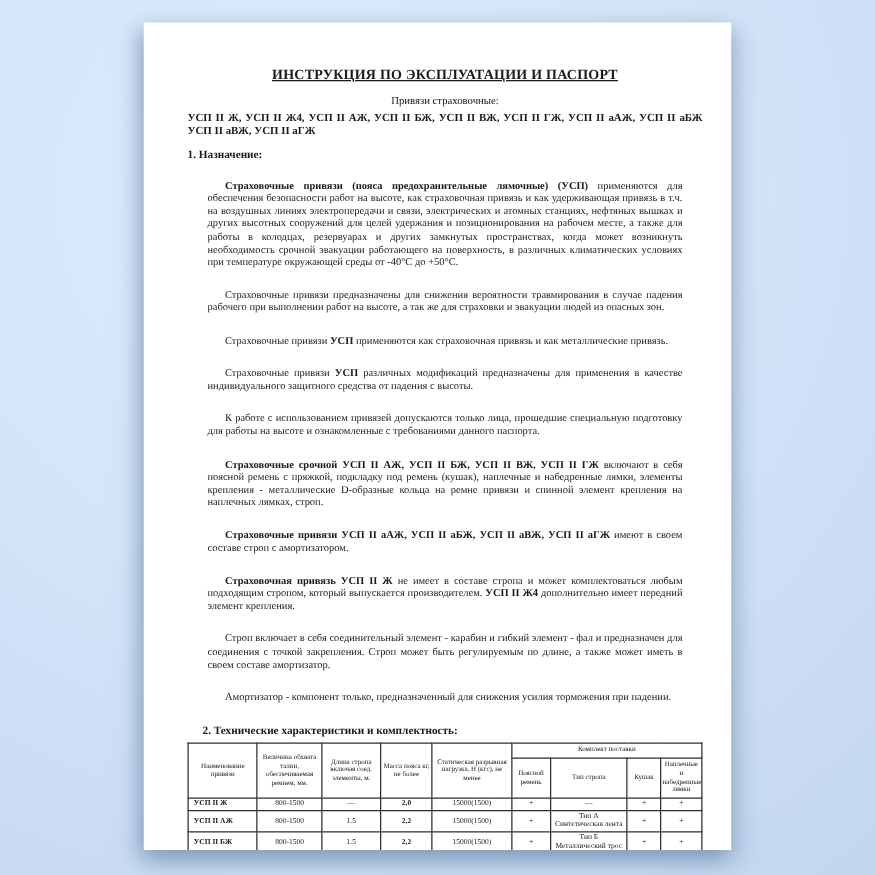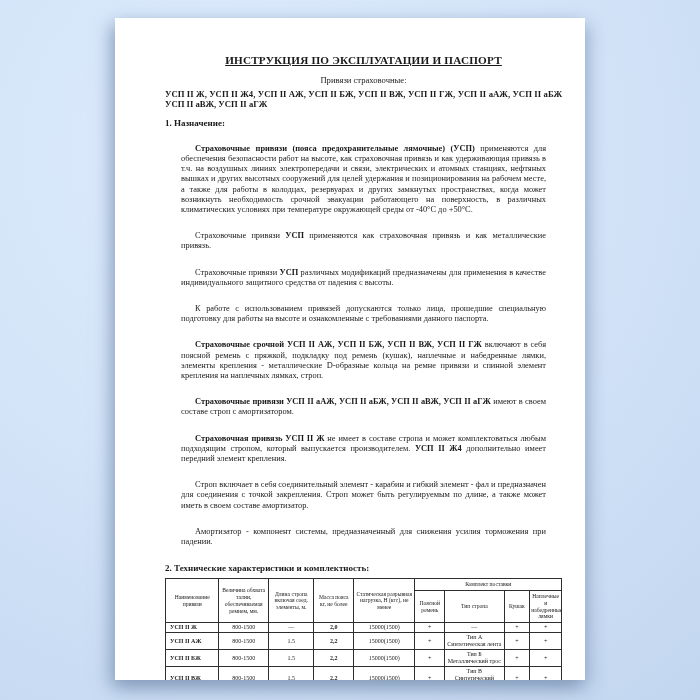"ИНСТРУКЦИЯ ПО ЭКСПЛУАТАЦИИ И ПАСПОРТ" .page { padding: 36px 23px 0 50px -> 36px 23px 0 35px }
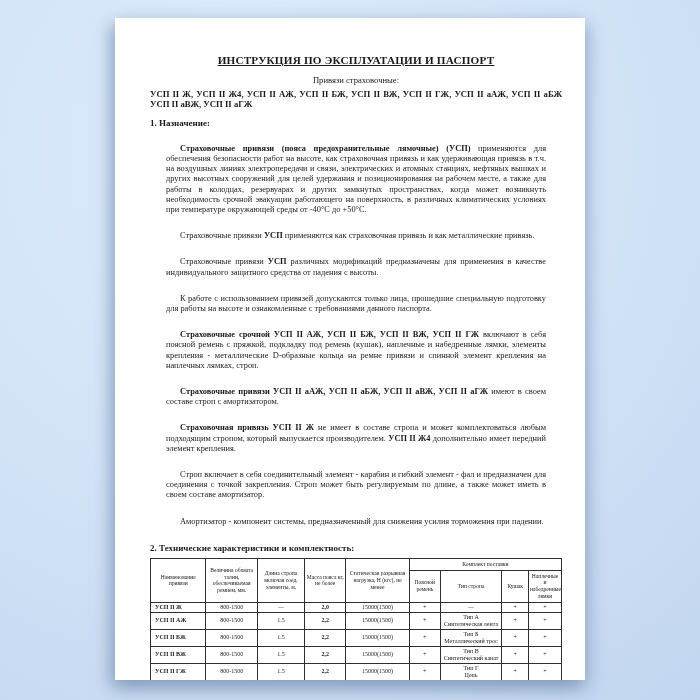"Страховочные привязи предназначены для" p.para { html: none -> <p><span>Страховочные привязи предназначены для снижения вероятности травмирования в случае падения рабочего при выполнении работ на высоте, а так же для страховки и эвакуации людей из опасных зон.</span></p> }
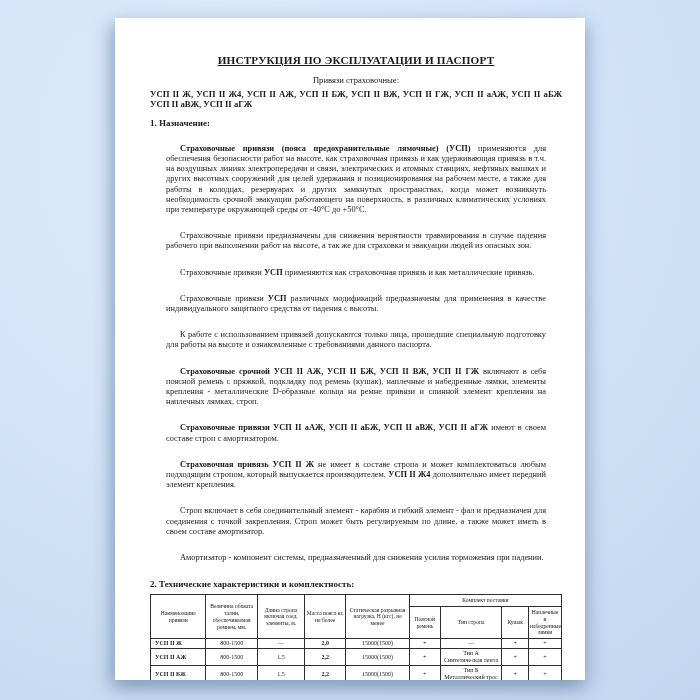"Амортизатор - компонент системы," span { text: системы -> только }
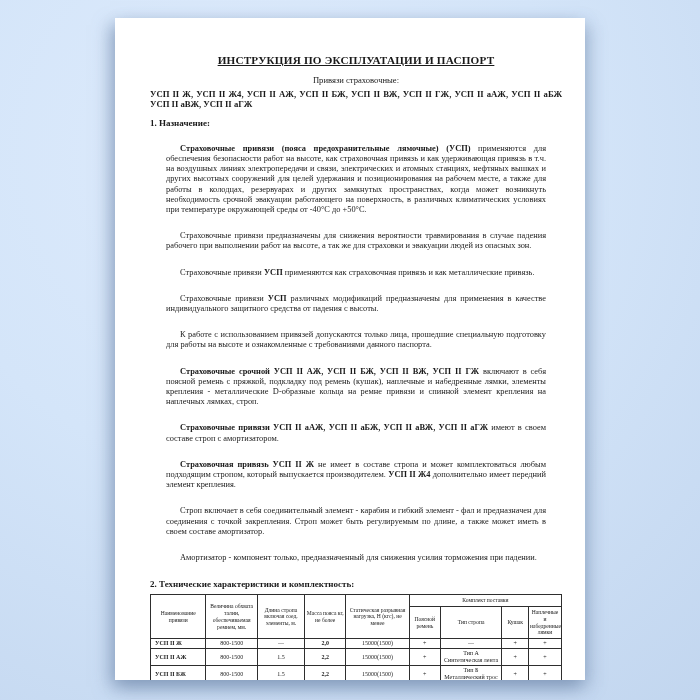"2. Технические характеристики и" .sec2-h { margin: 9px 0 5px -> 9px 12px 5px }
